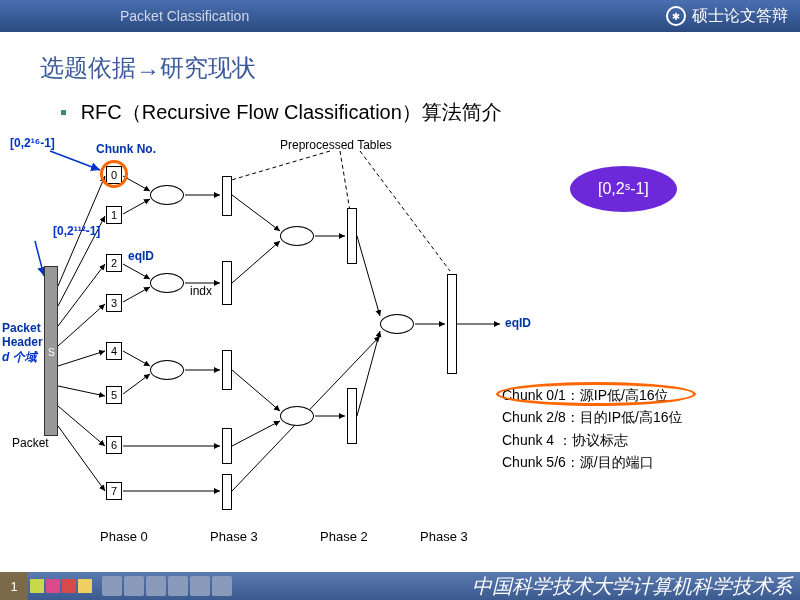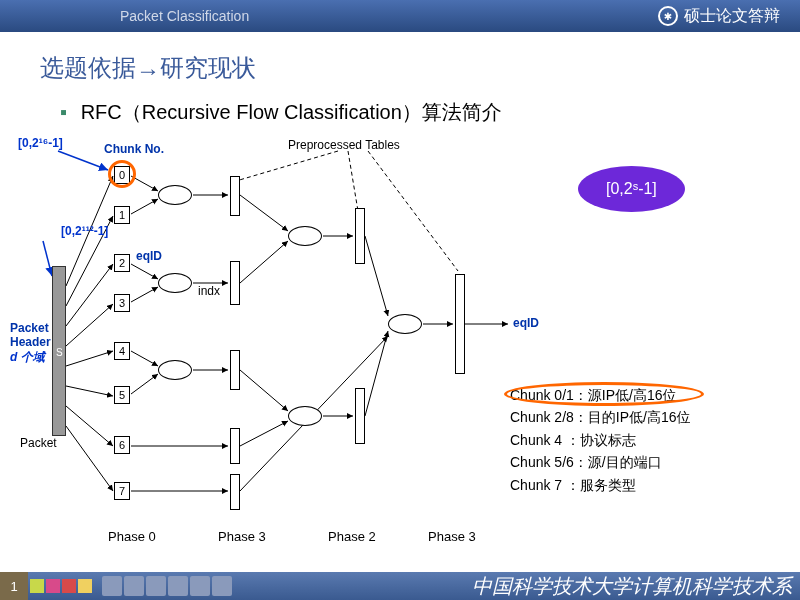"Packet Classification" .topbar { padding: 0 20px 0 120px -> 0 12px 0 120px }
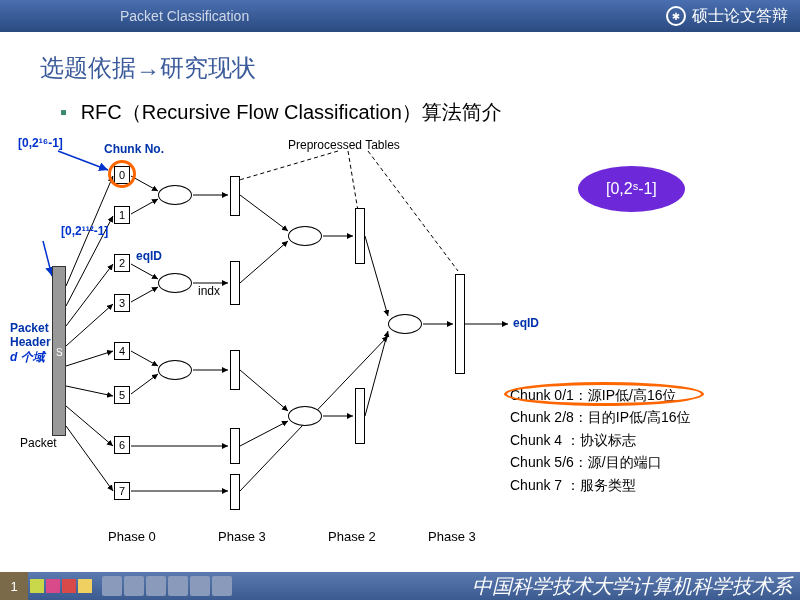"[0,2¹⁶-1]" .diagram-area { margin-left: 8px -> none }
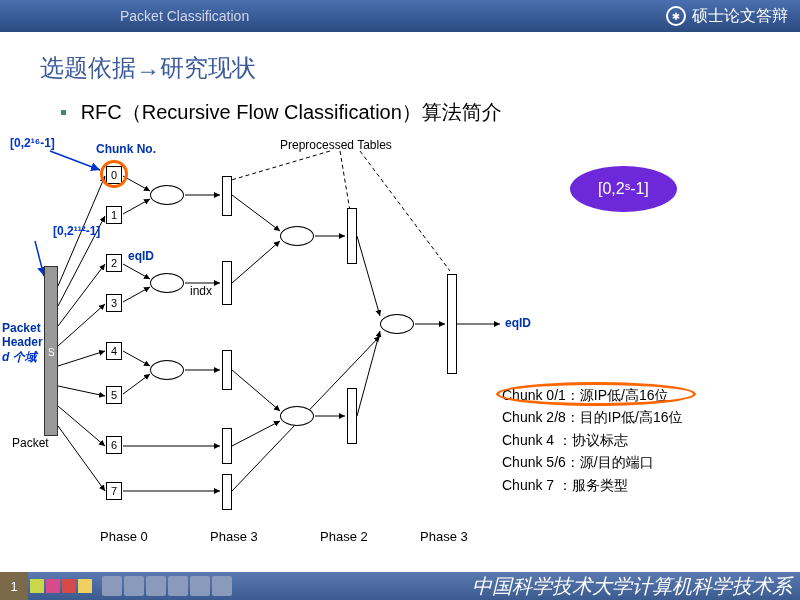"Chunk 7 ：服务类型" div.legend-row { html: <div>Chunk 7 ：服务类型</div> -> none }
